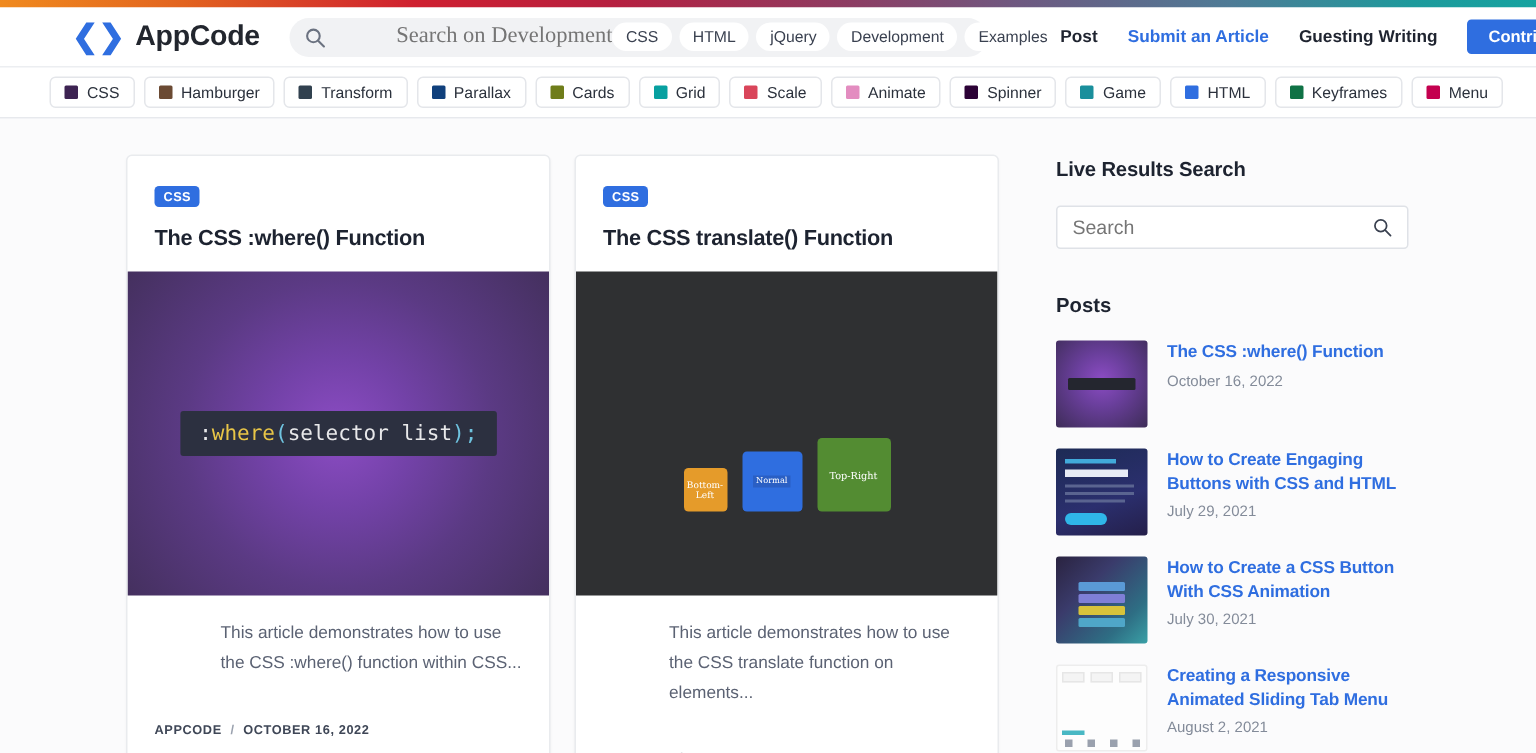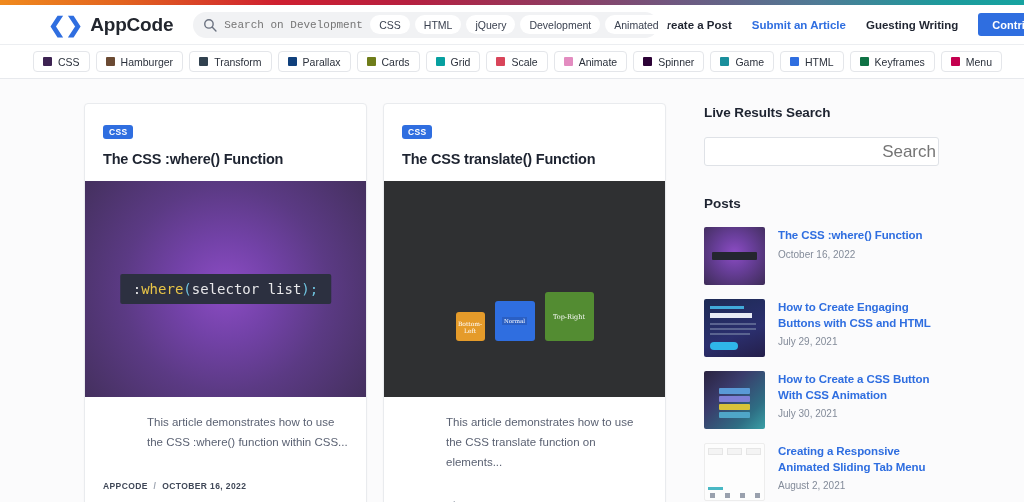"Search on Development" .searchwrap input { font-family: Liberation Mono, monospace -> Liberation Serif, serif; font-size: 11px -> 15px; text-align: none -> right }
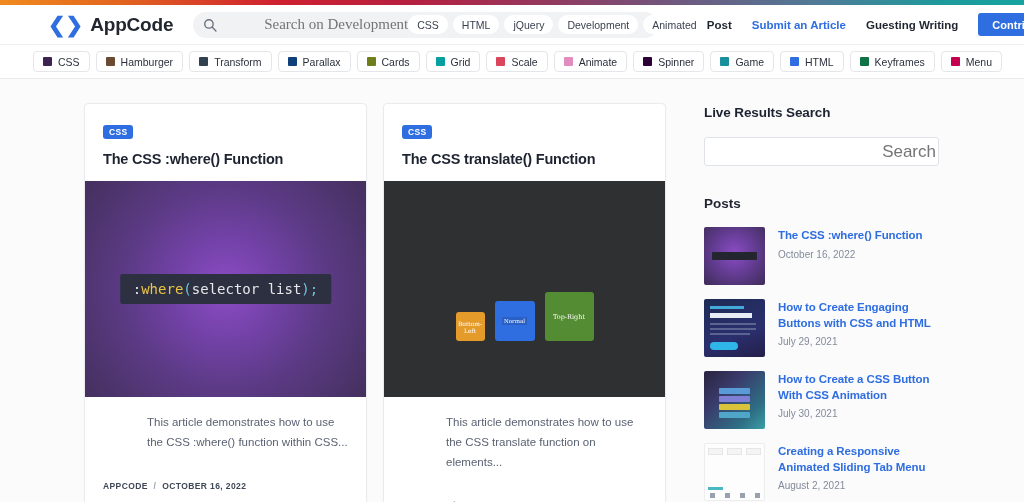"Animated" span.chip { text: Animated -> Examples }
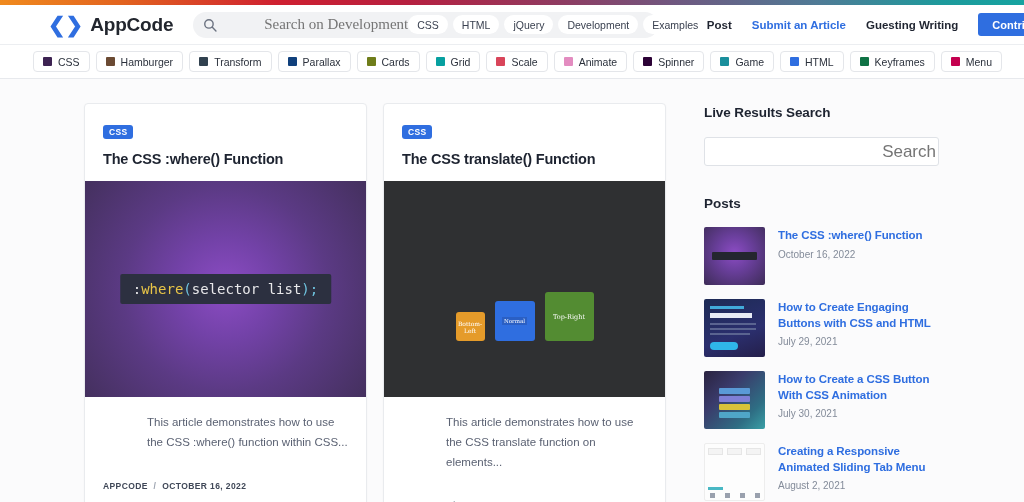"Search" .side-search input { font-size: 17px -> 13px; text-align: right -> none }
